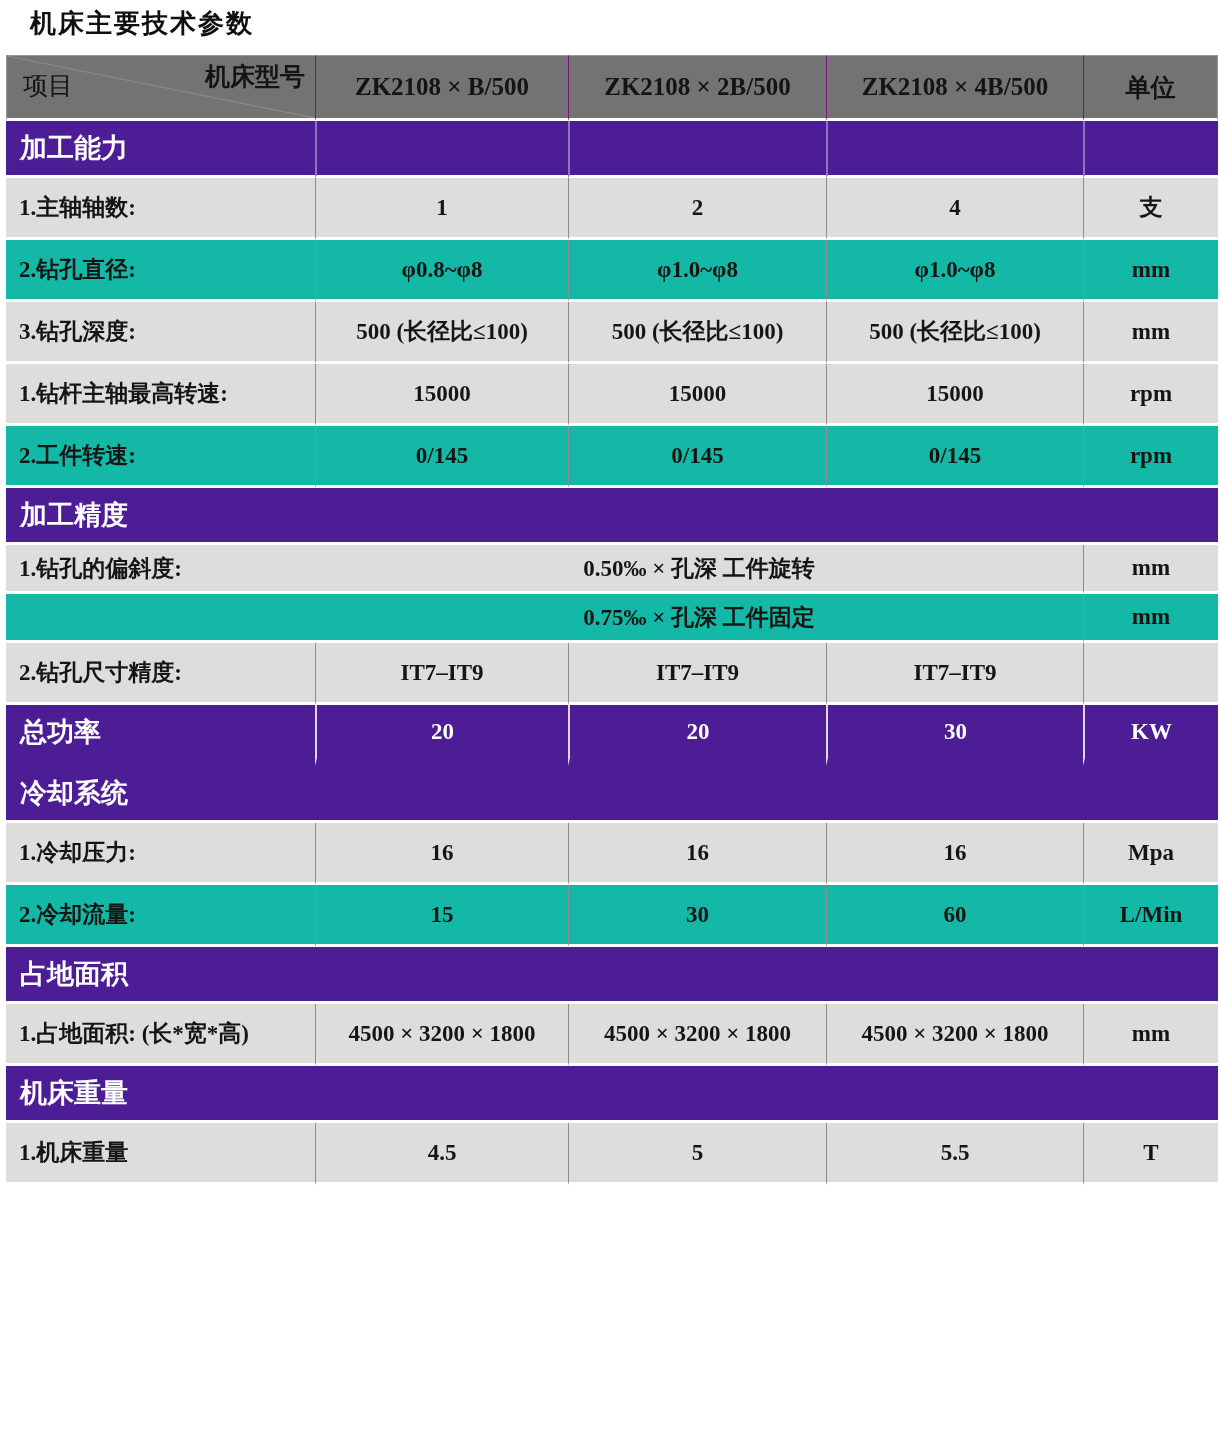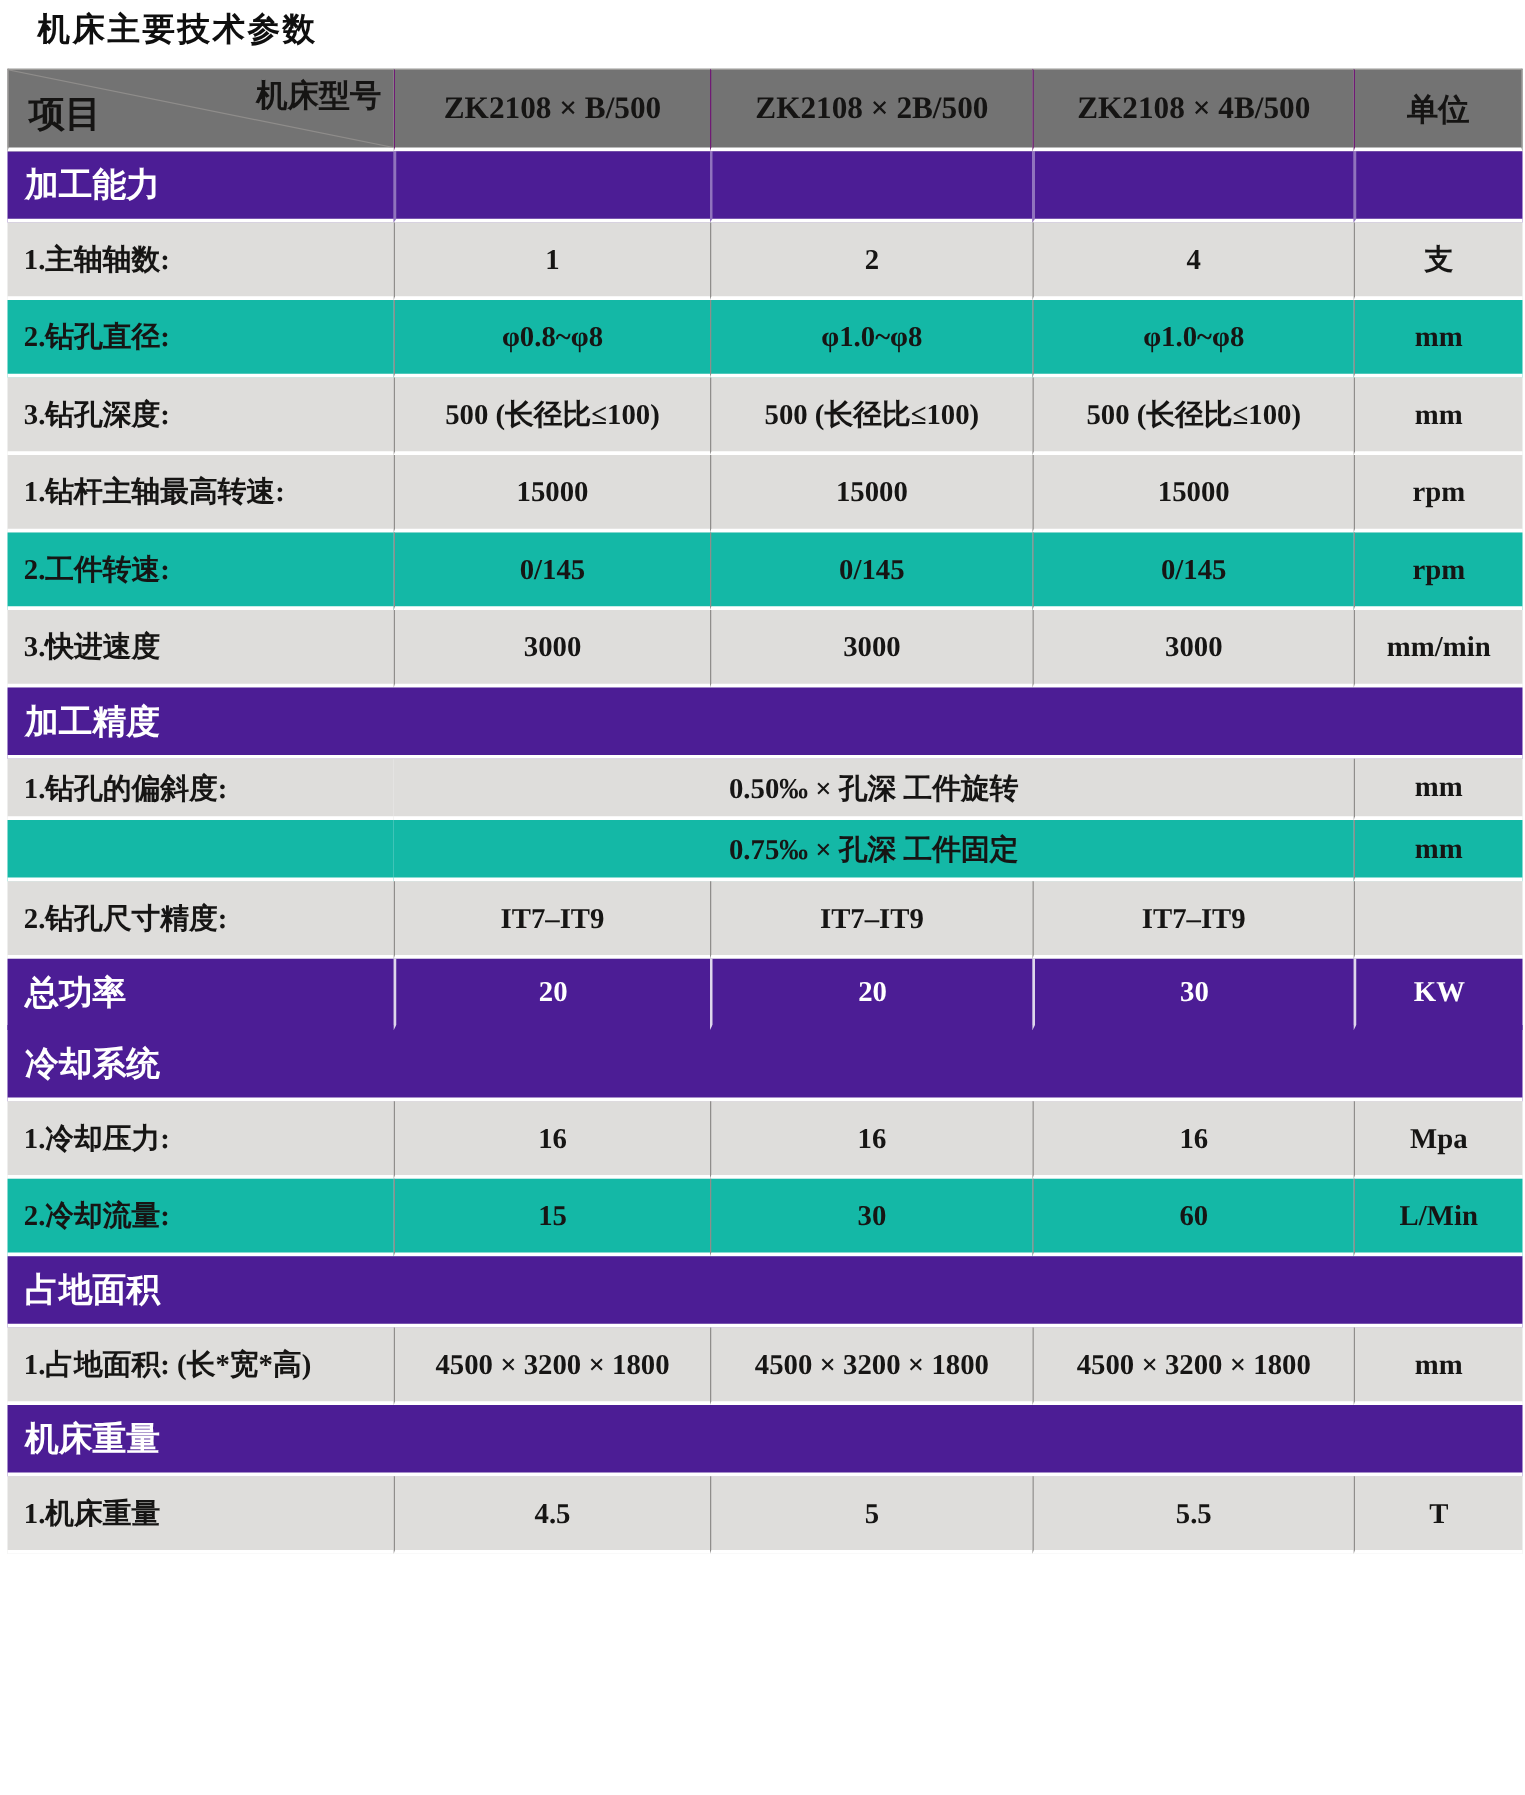"项目" .corner-bottom { bottom: 6px -> 16px; font-size: 29px -> 25px; font-weight: bold -> normal }
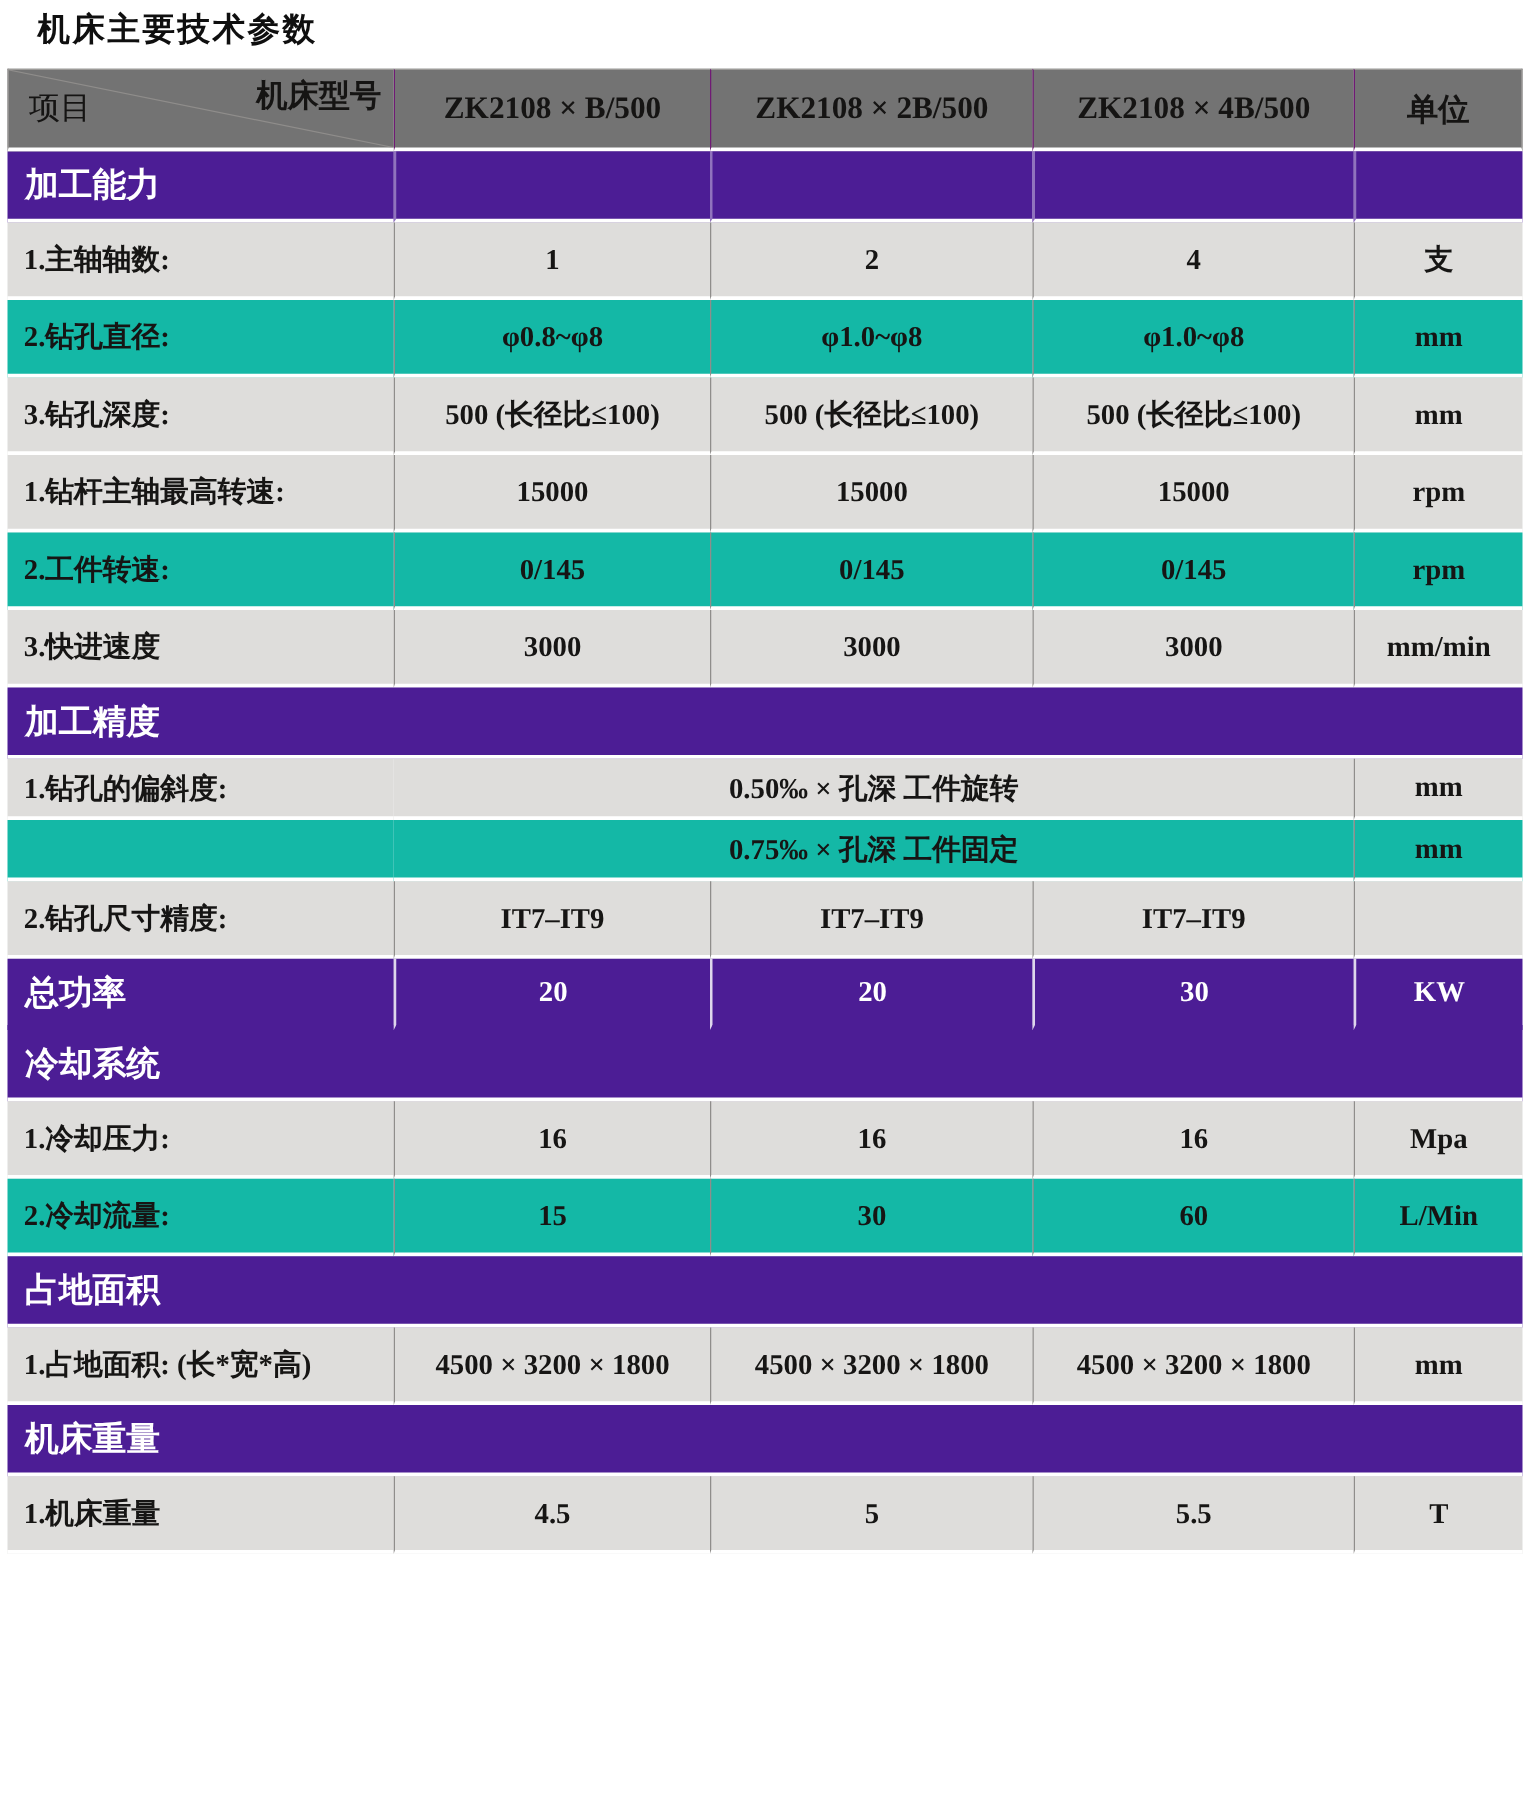"3.快进速度" tr.r-data { html: <tr> <td>3.快进速度</td> <td>3000</td> <td>3000</td> <td>3000</td> <td>mm/min</td> </tr> -> none }
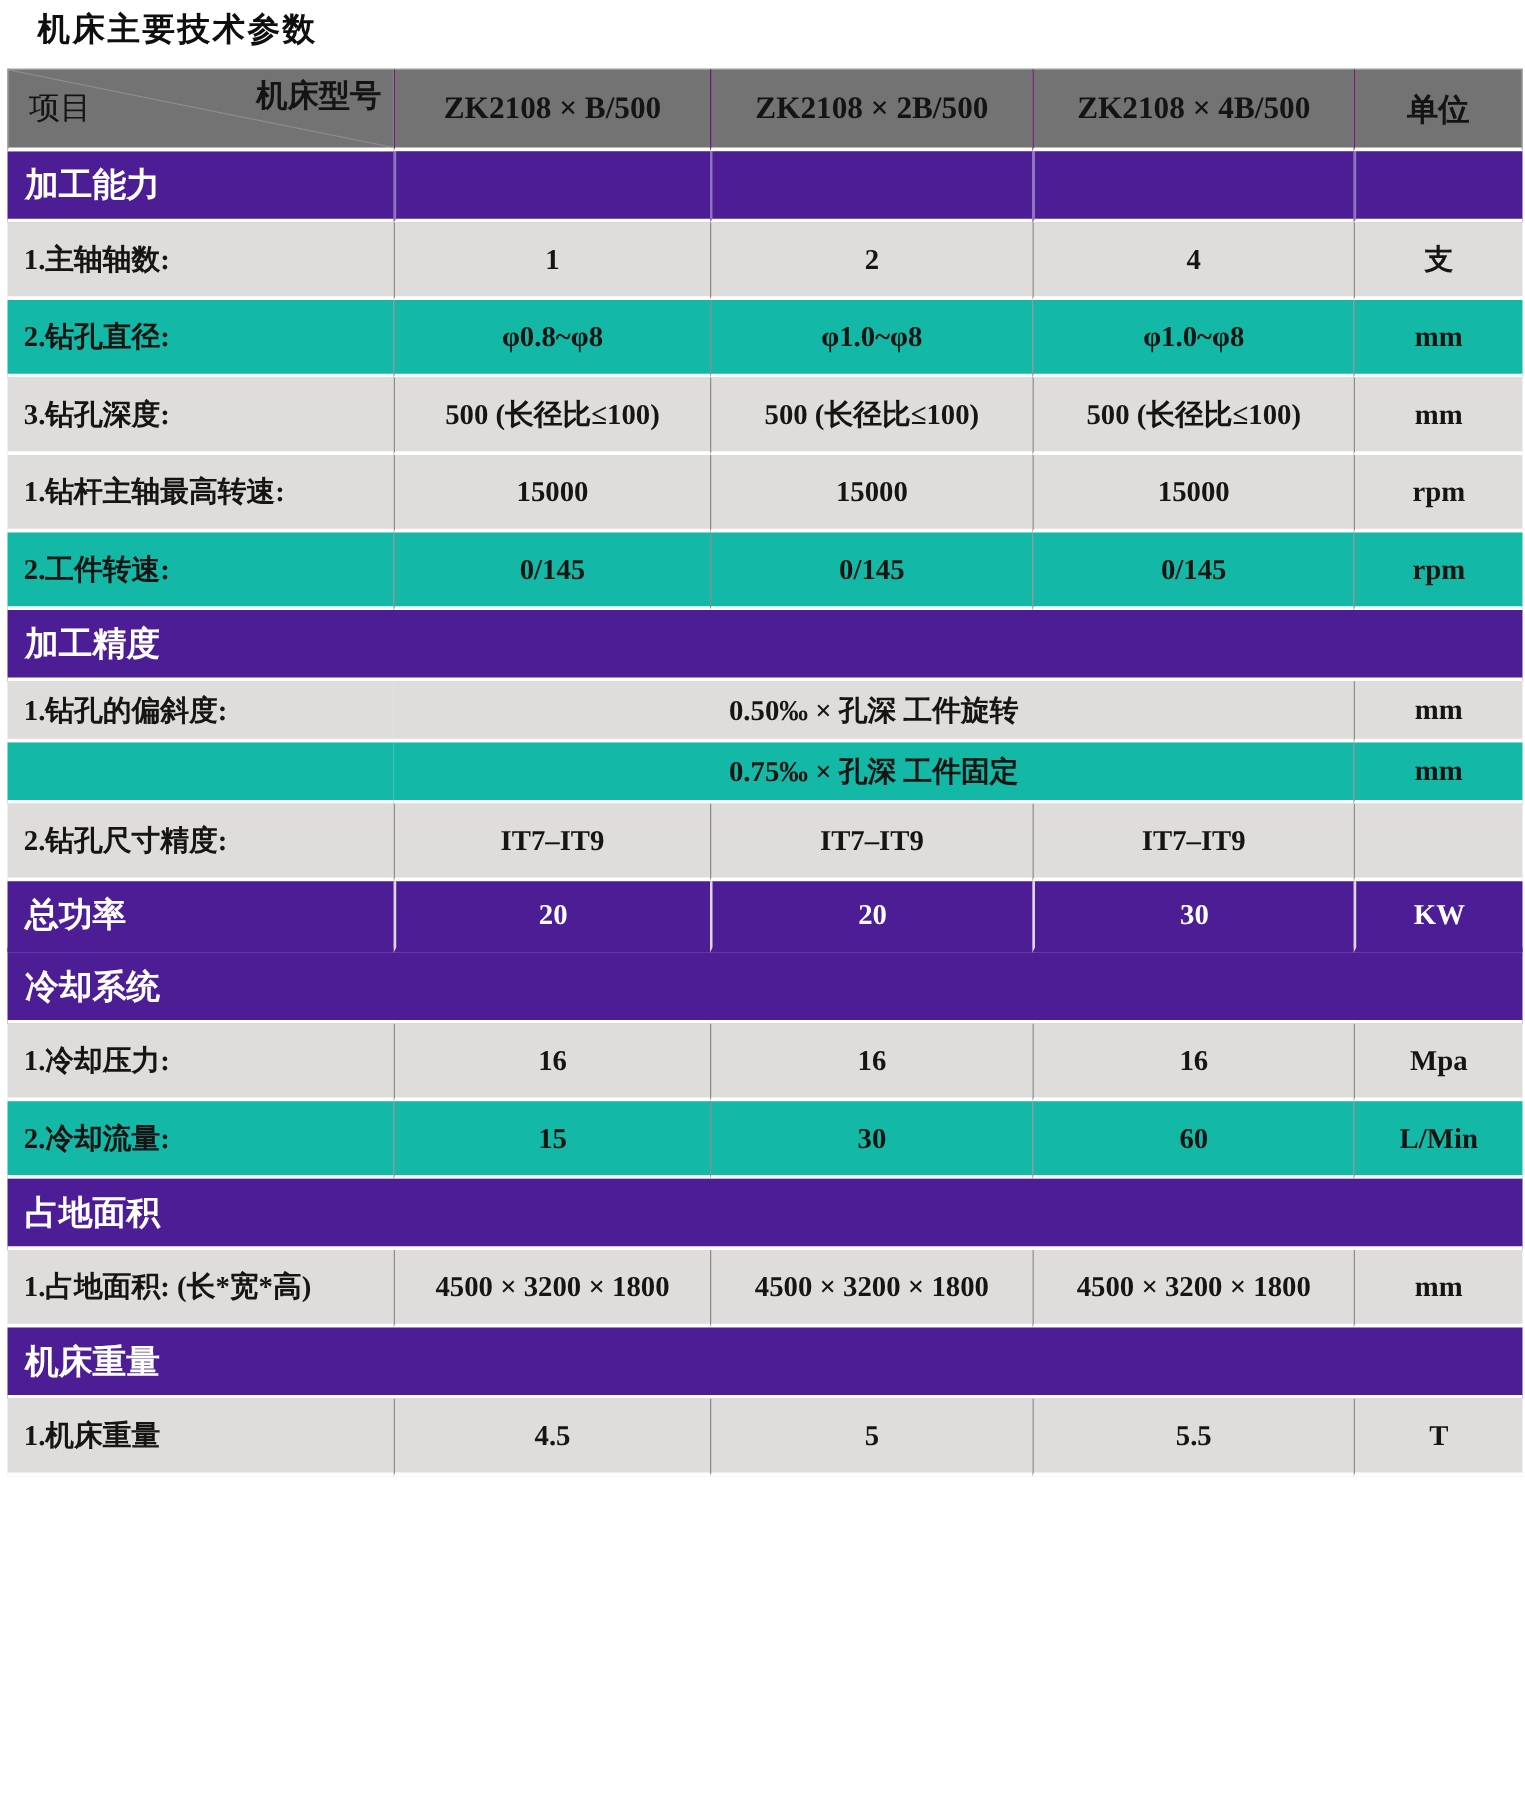"总功率" .r-section-values td { border-bottom: 4px solid #4c1d95 -> 8px solid #4c1d95 }
